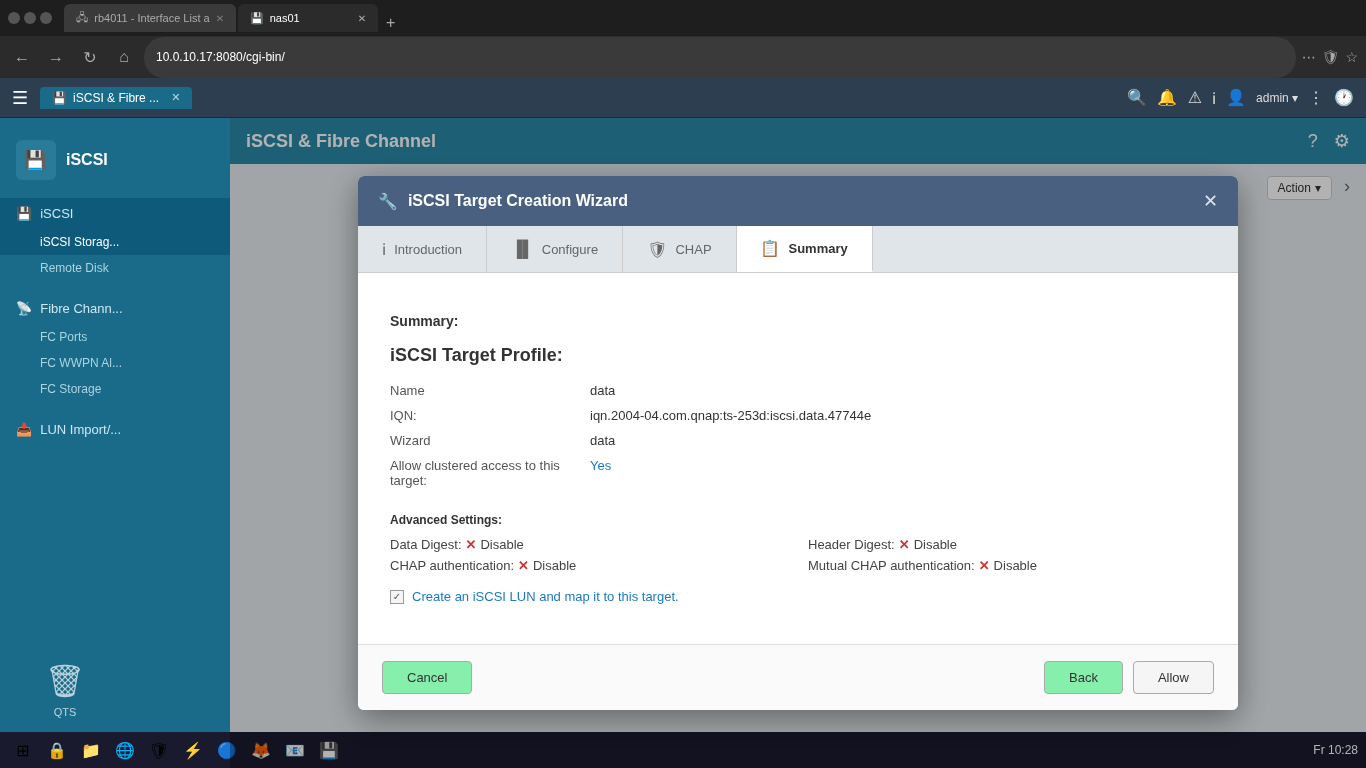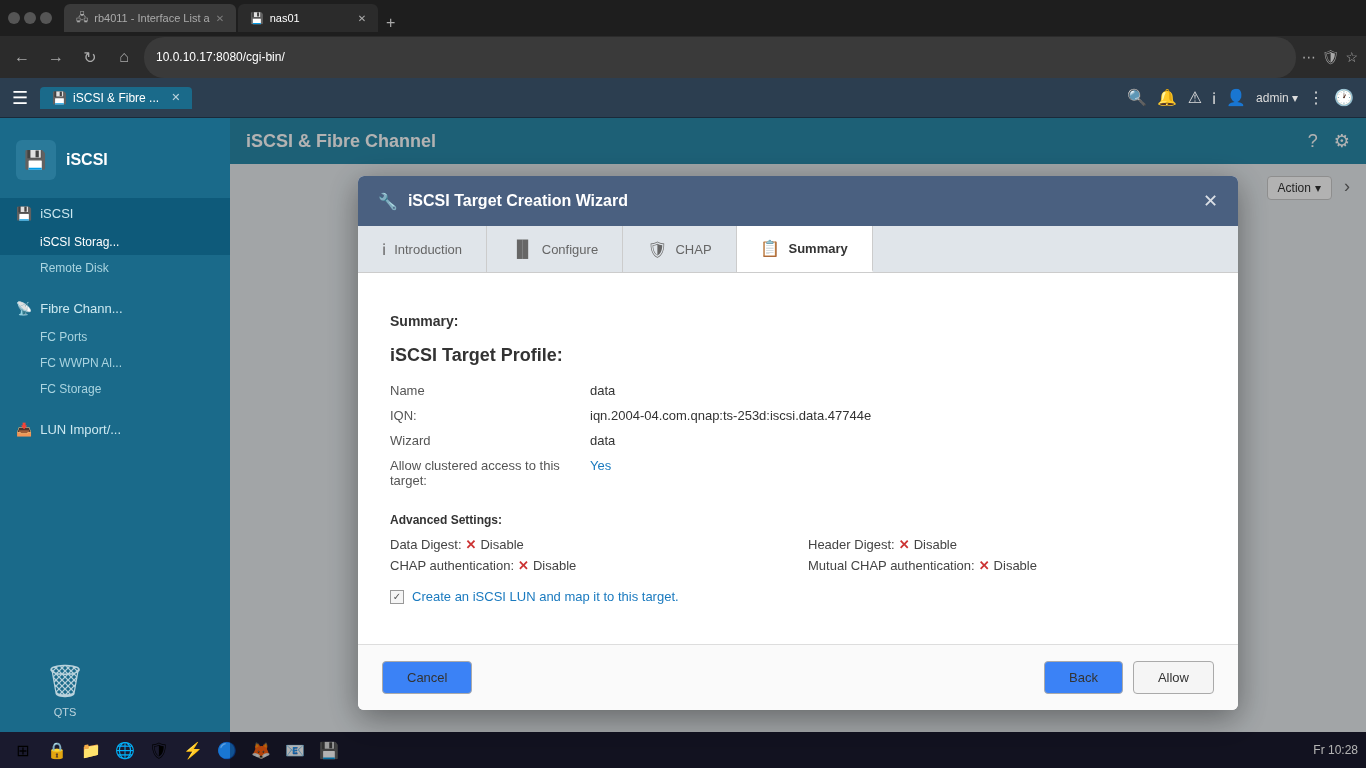"Cancel" .btn { background: #3b82f6 -> #86efac }
